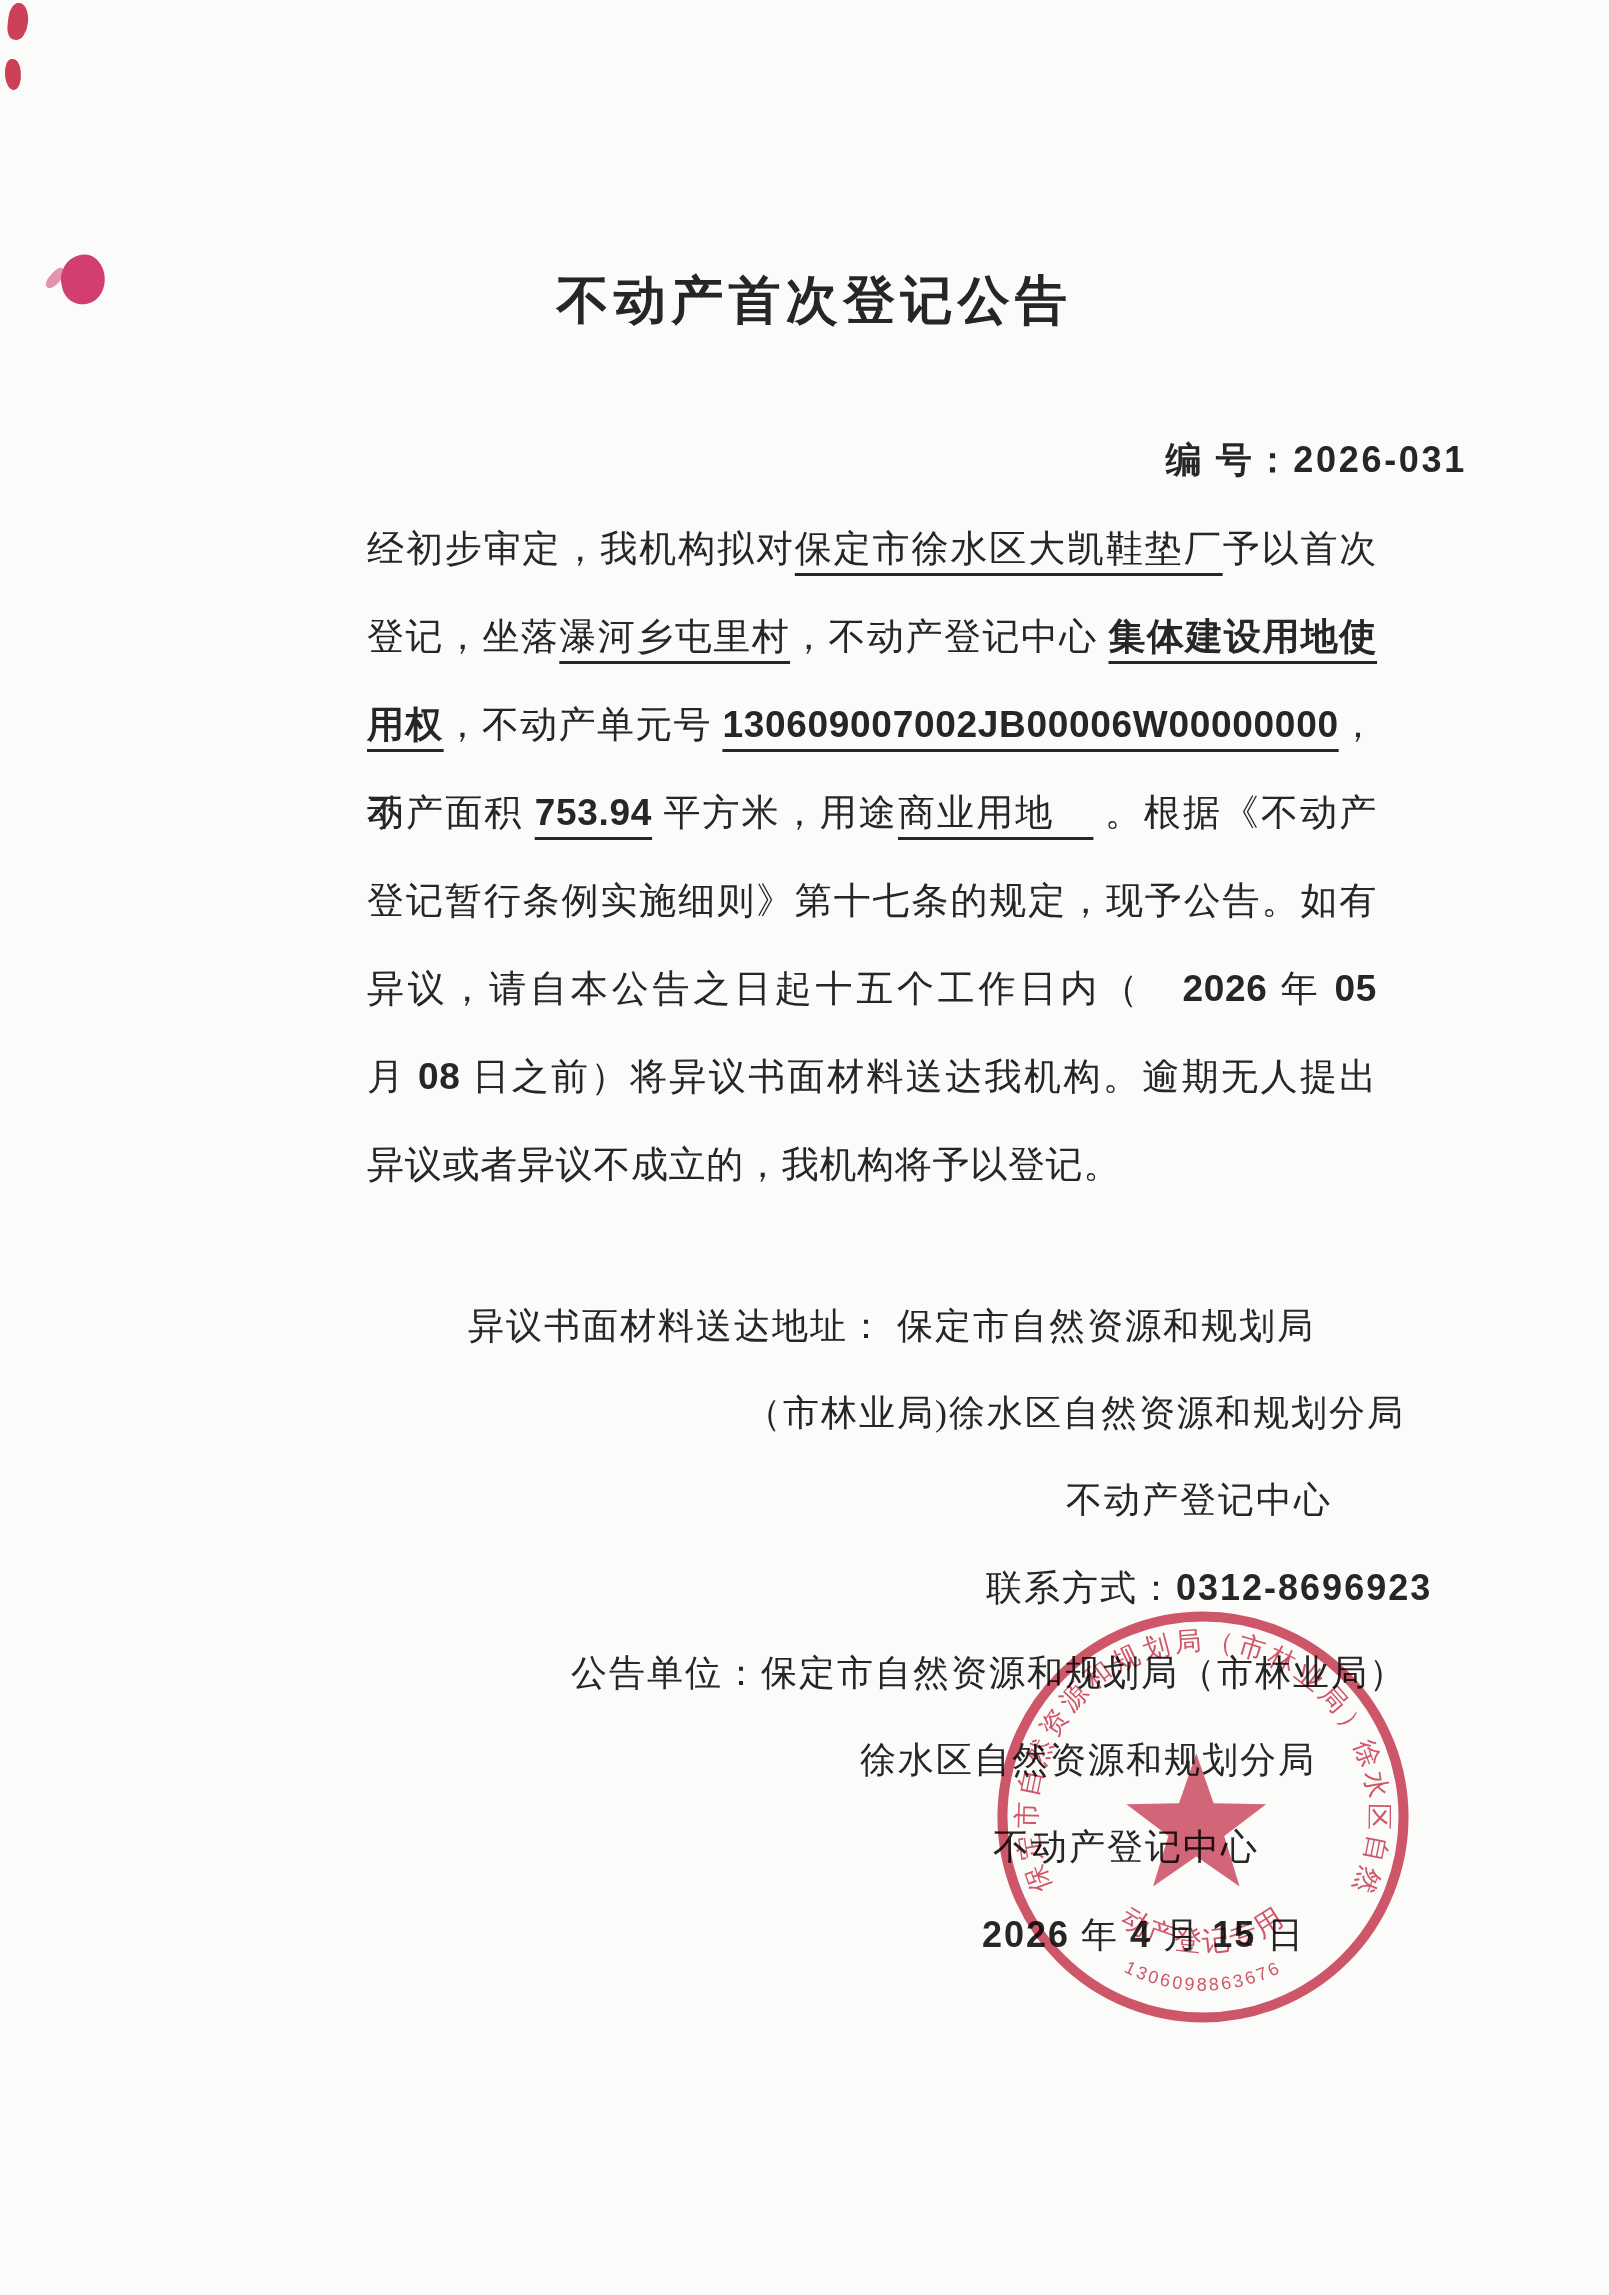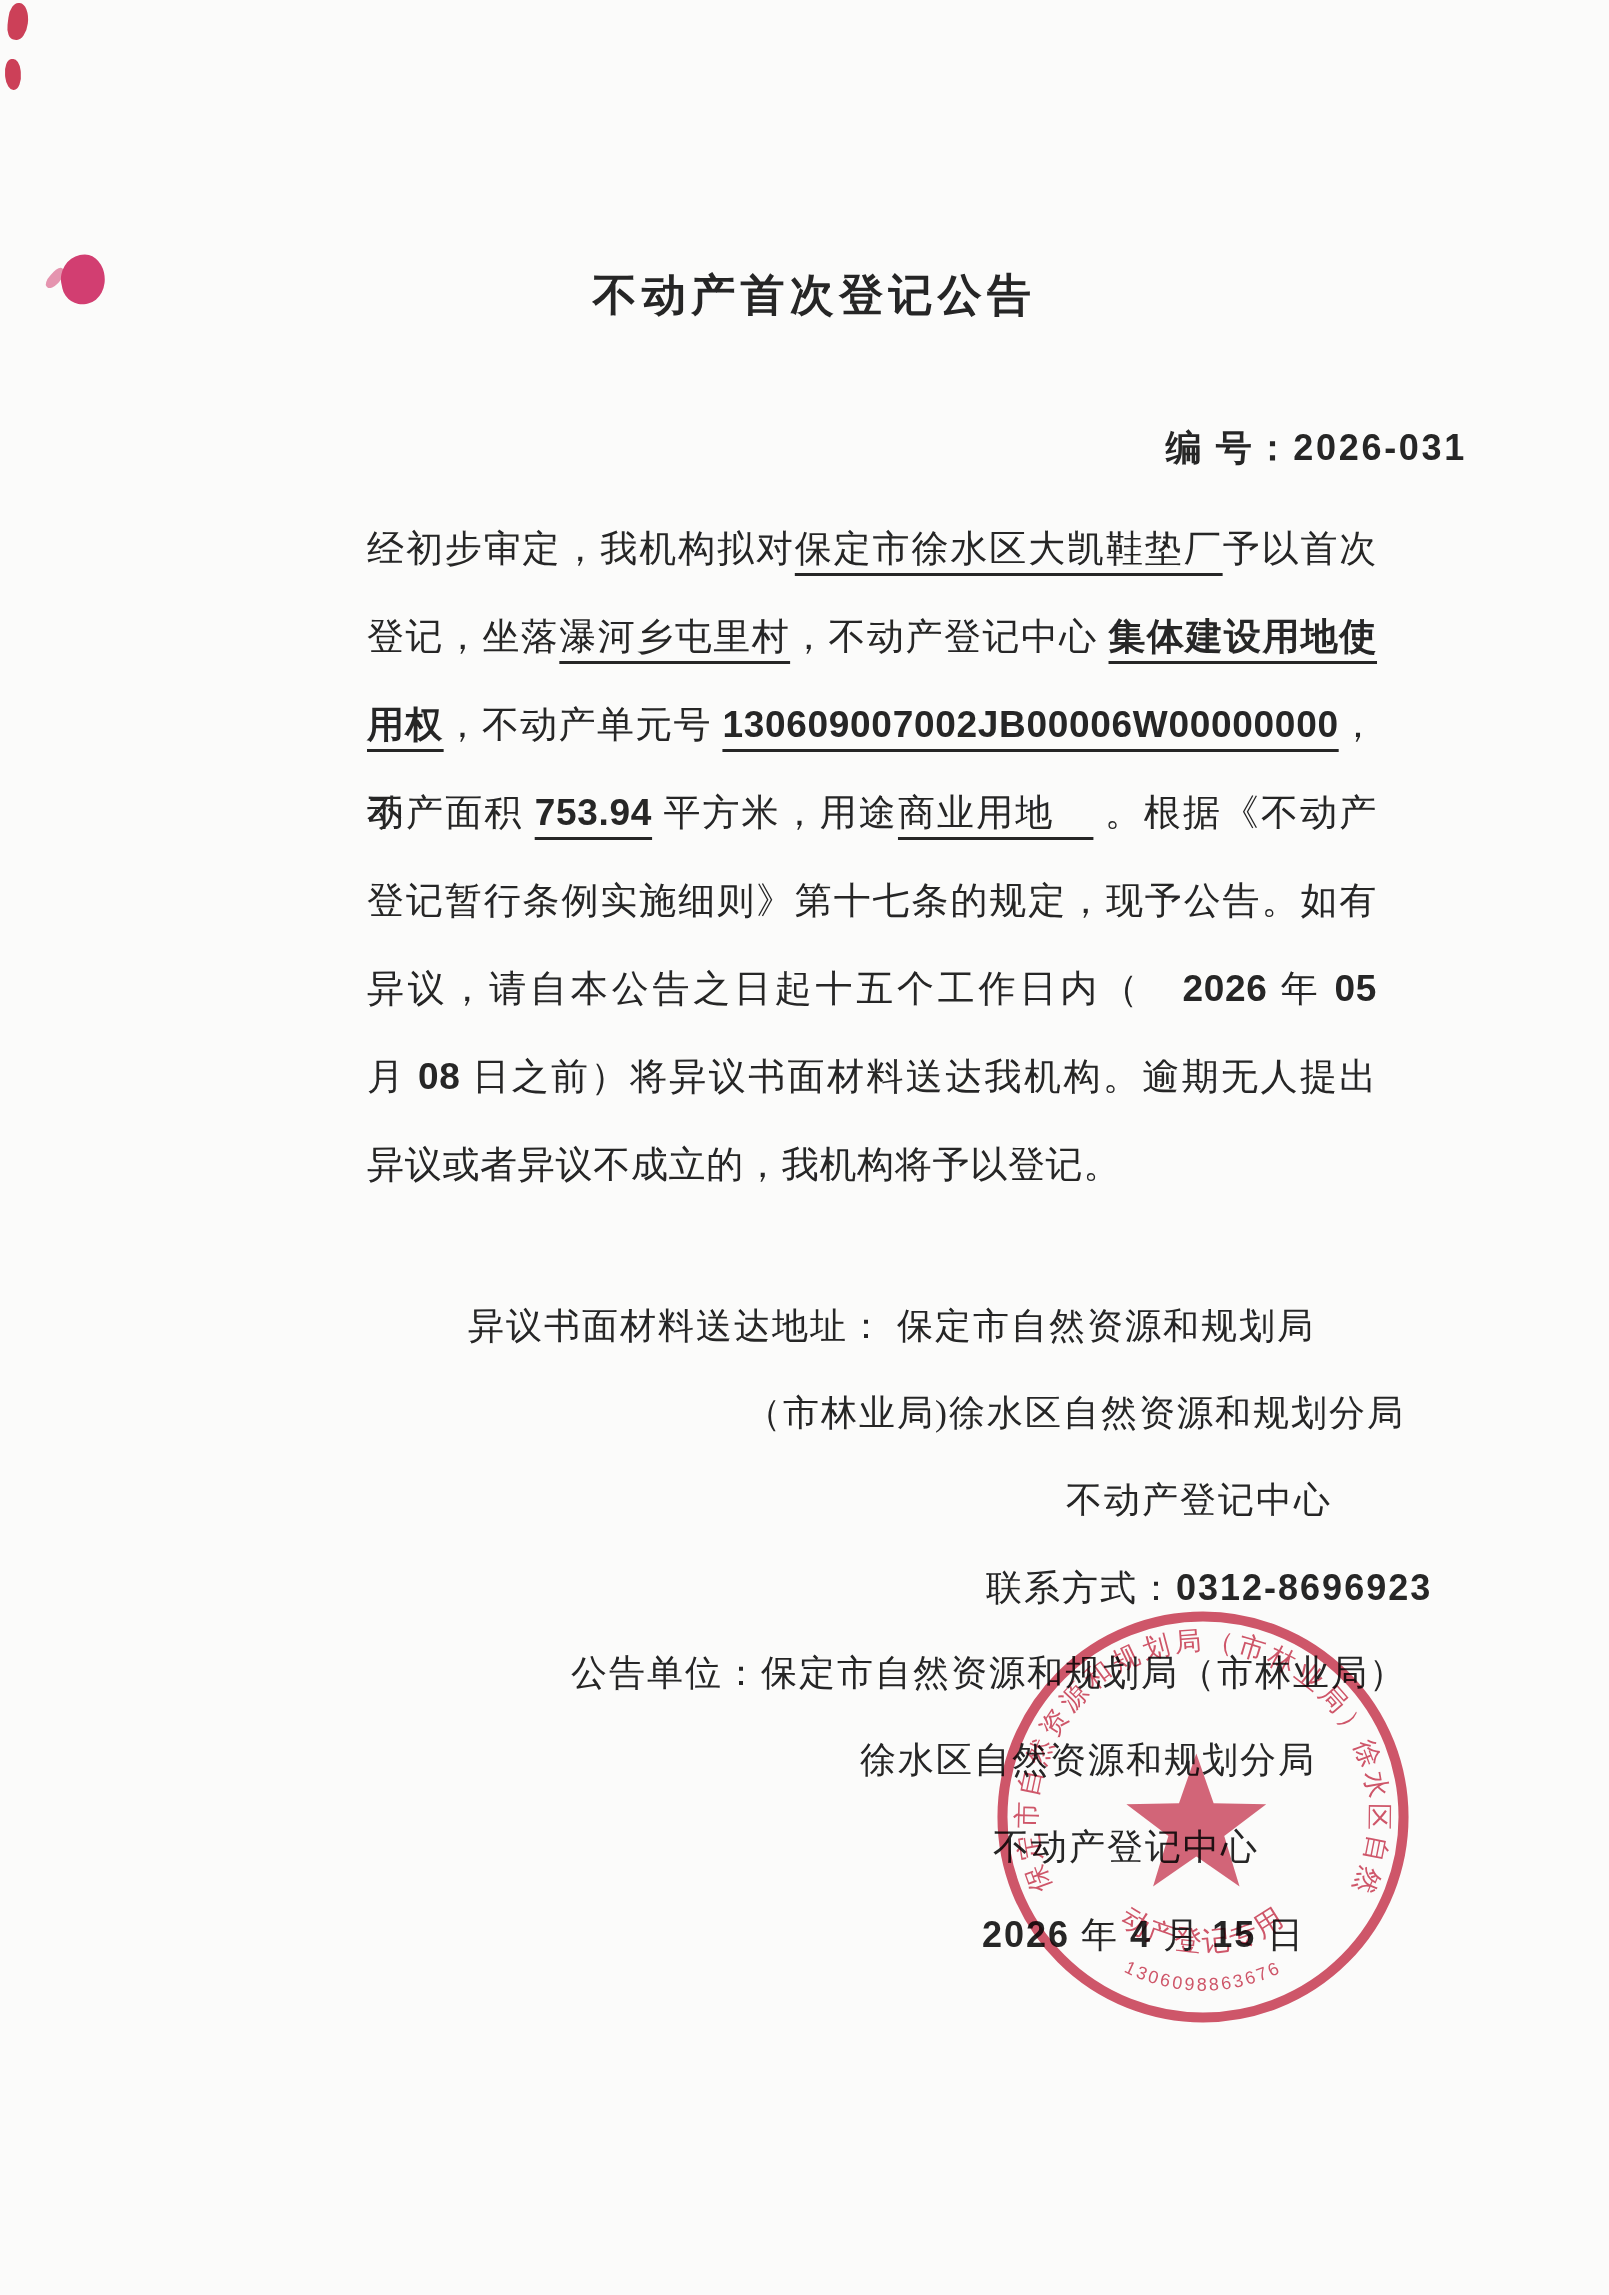"不动产首次登记公告" .title { font-size: 44px -> 52px }
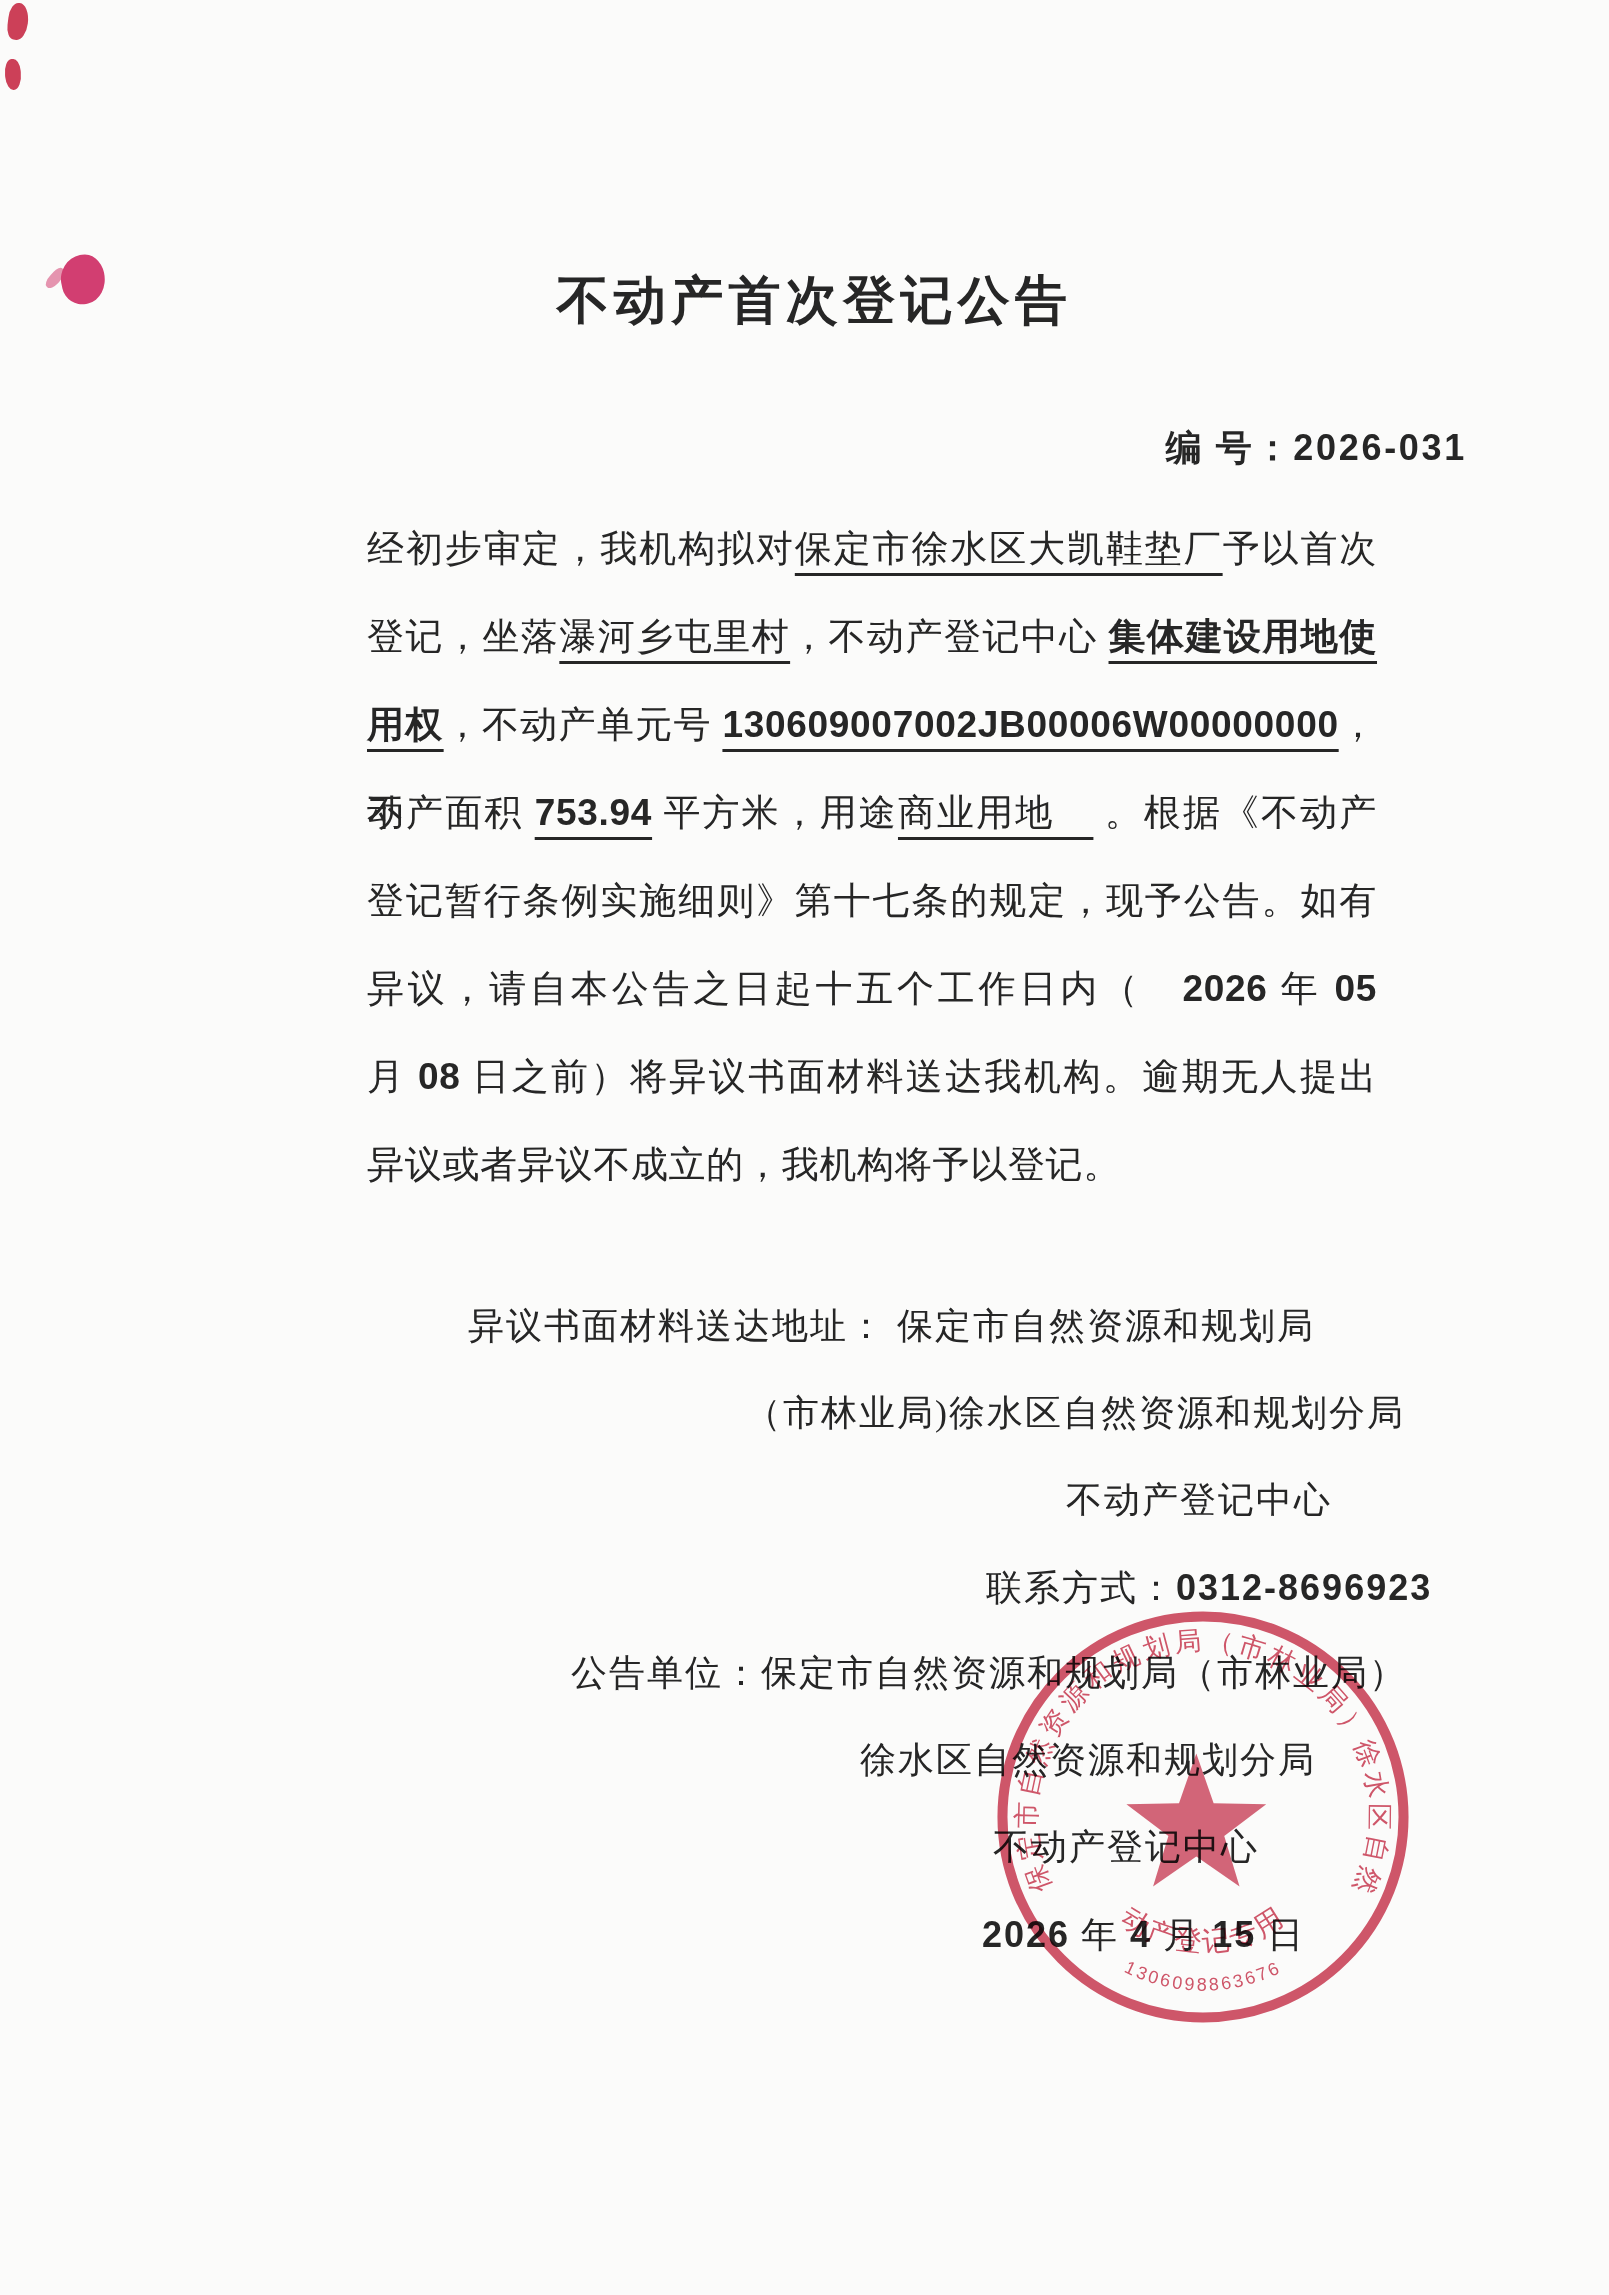"编 号：2026-031" .doc-no { top: 424px -> 436px }
